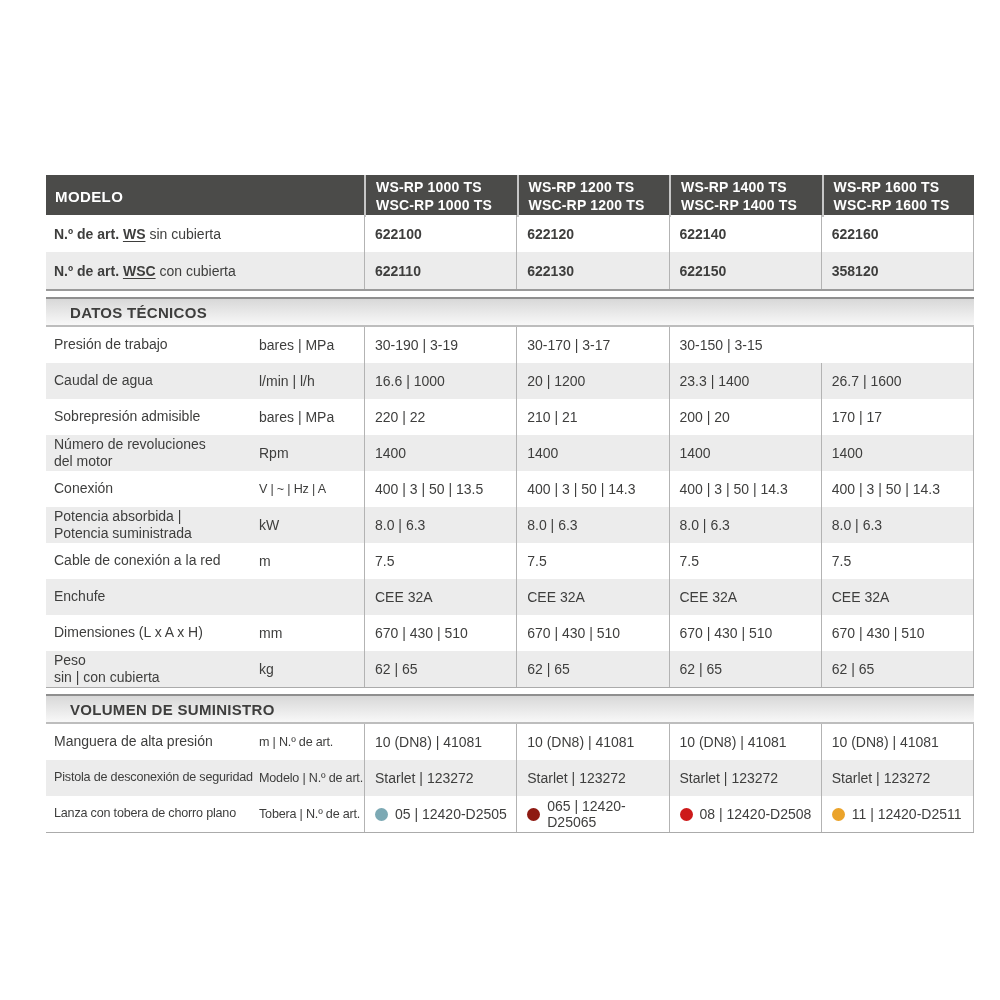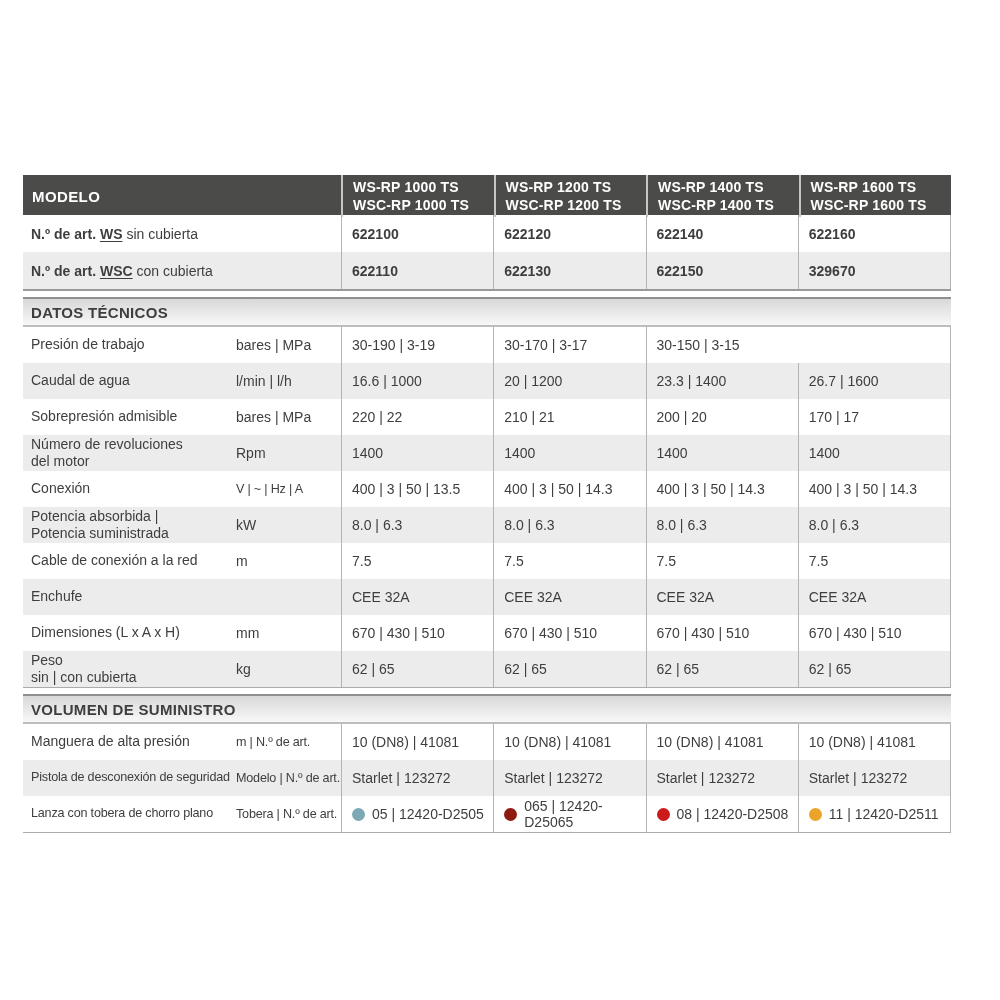"MODELO" .spec-table { left: 23px -> 46px }
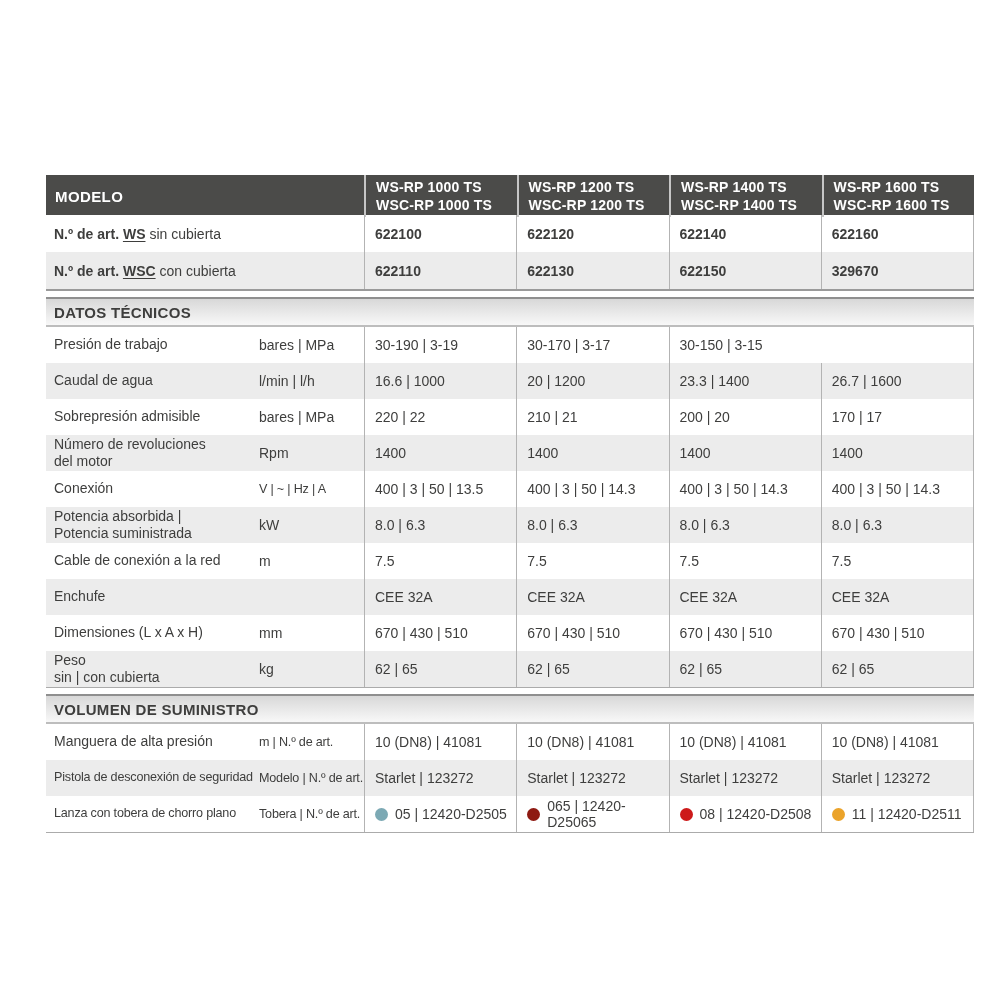"329670" span { text: 329670 -> 358120 }
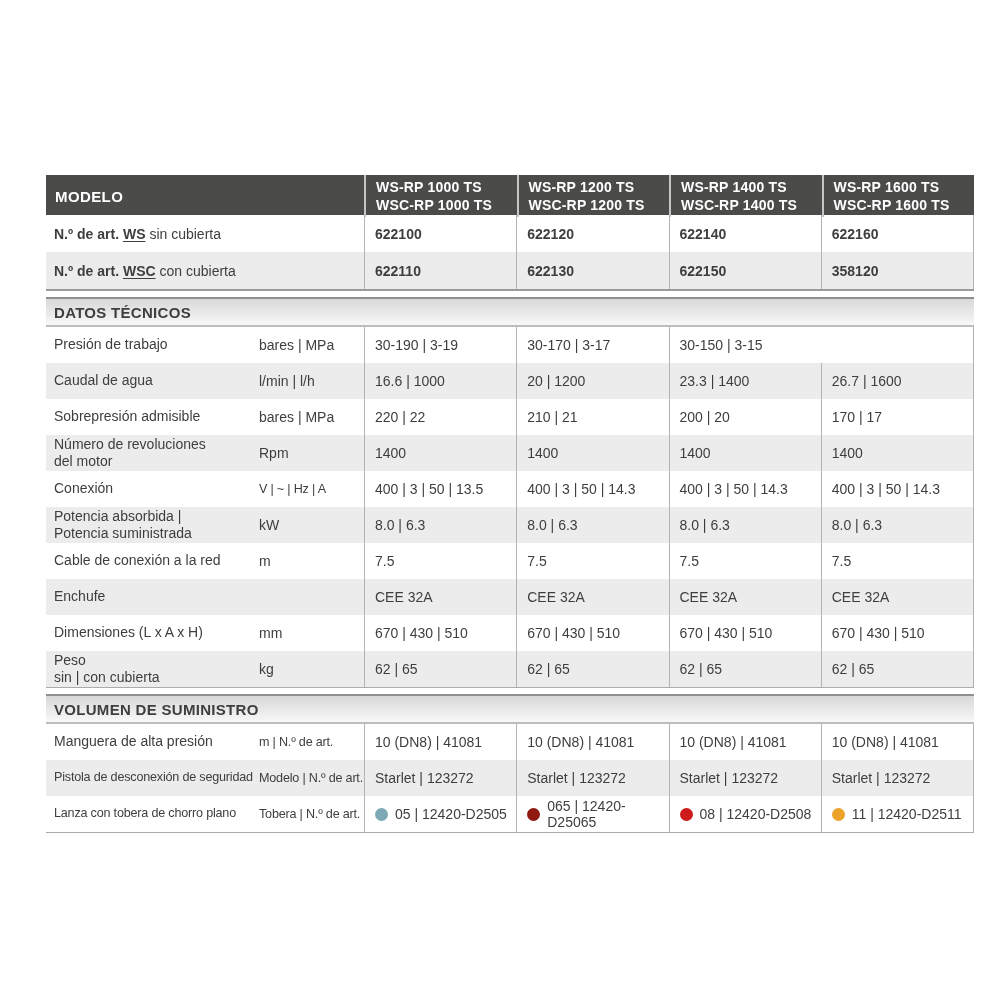"DATOS TÉCNICOS" .section-head { padding-left: 8px -> 24px }
